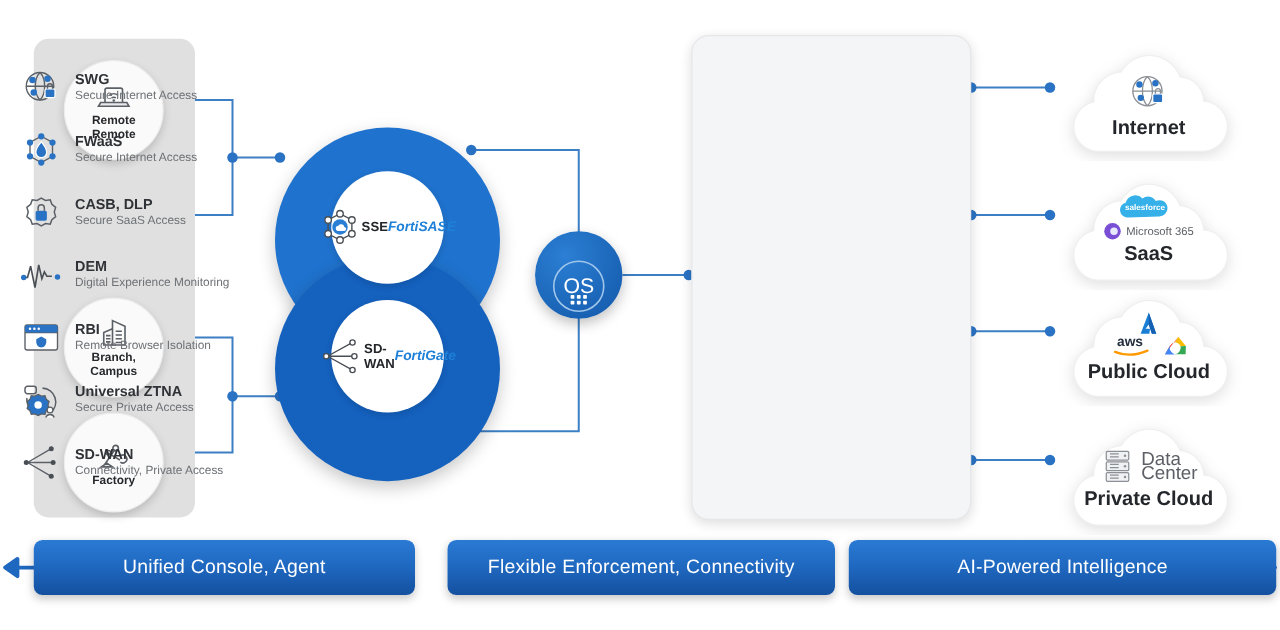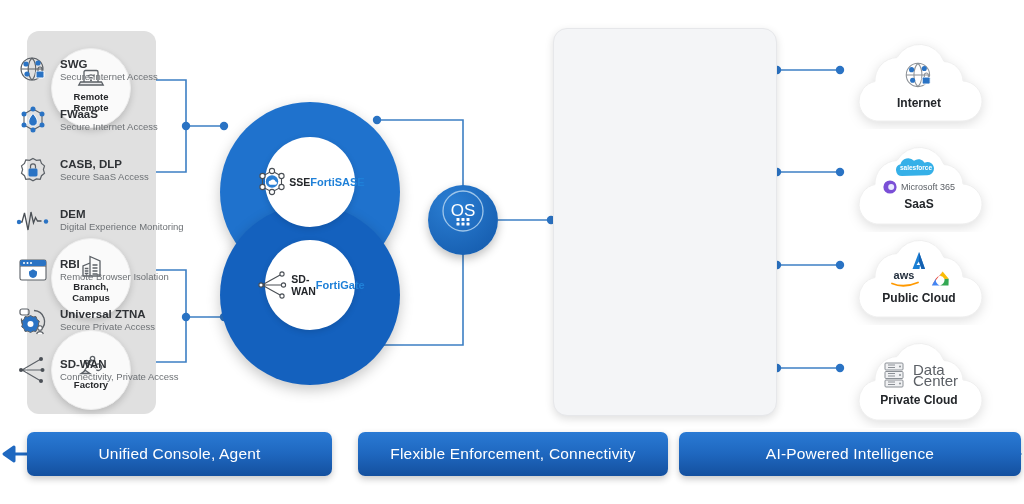"Internet" .cloud-inner .lbl { font-size: 12px -> 16px }
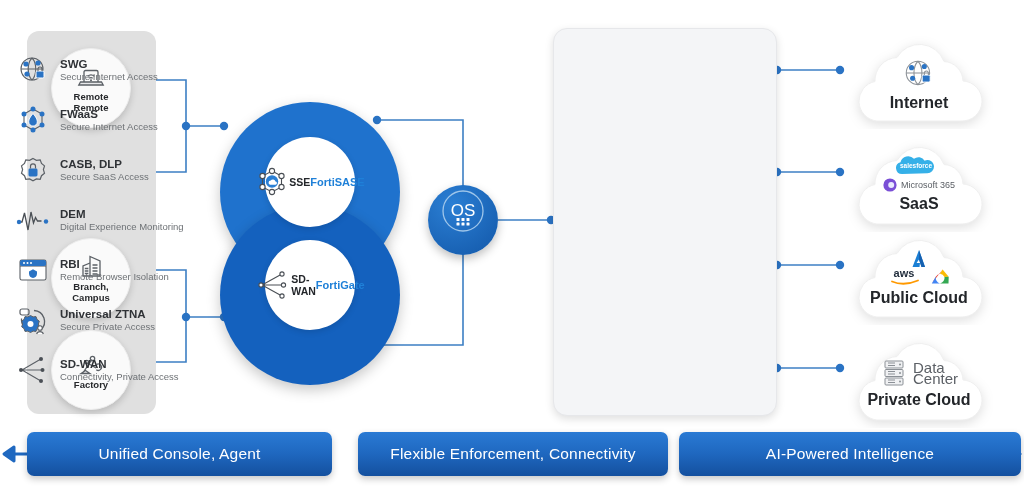"FortiSASE" .inner-circle .t2 { font-style: none -> italic }
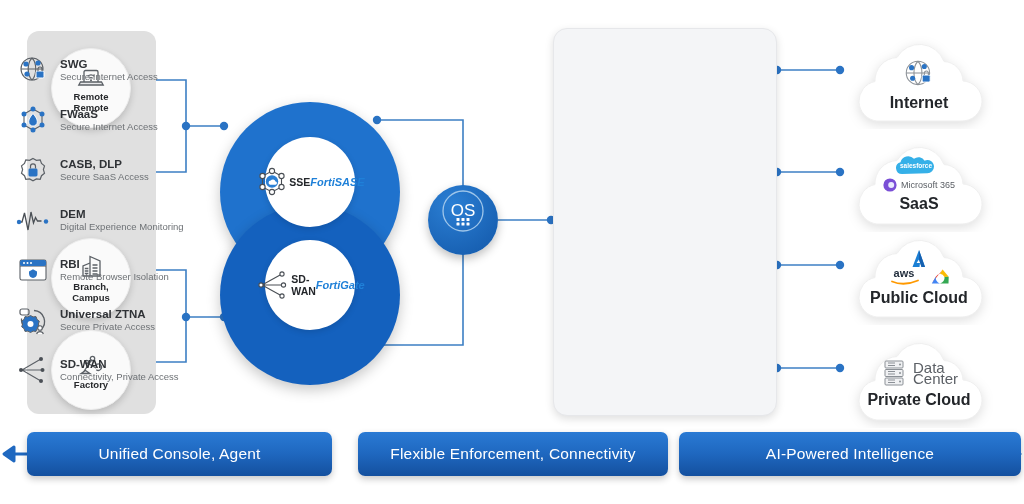"OS" .os-badge { align-items: flex-start -> flex-end }
